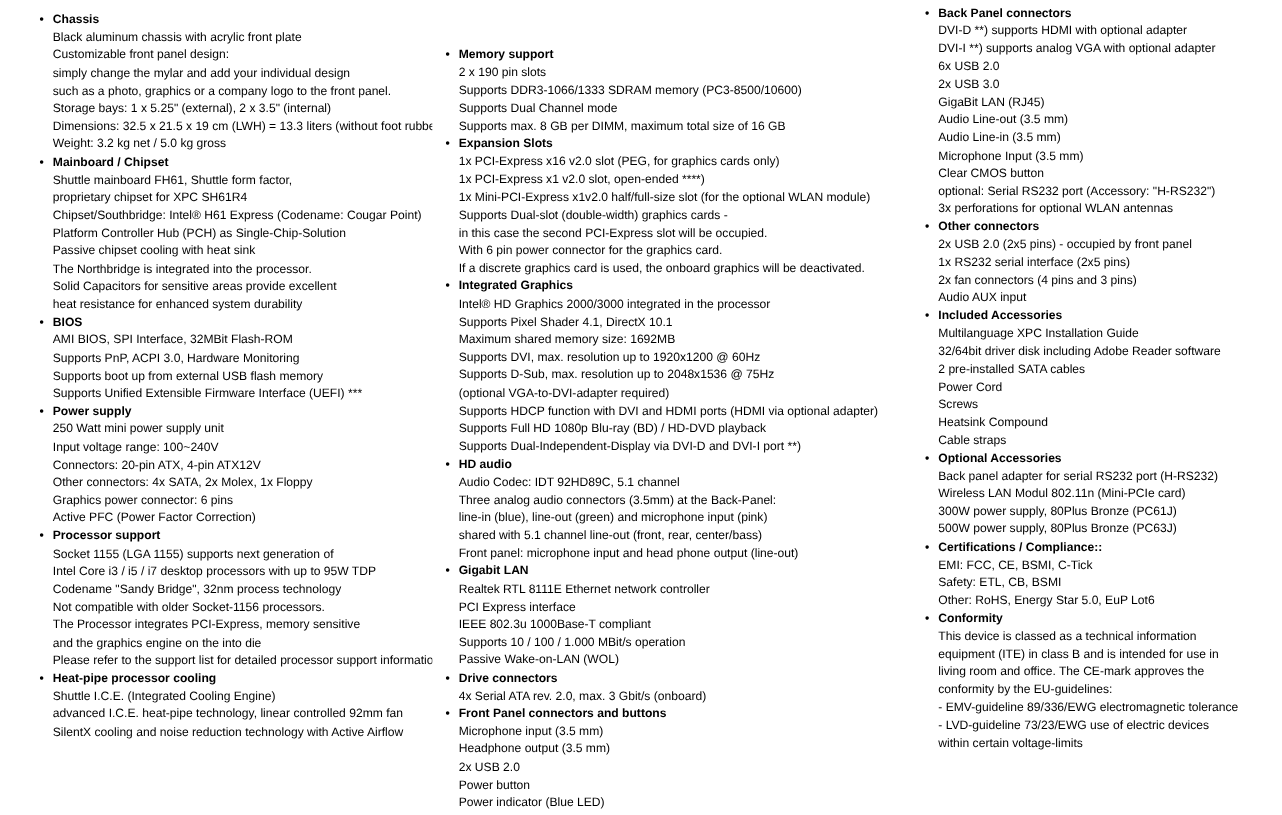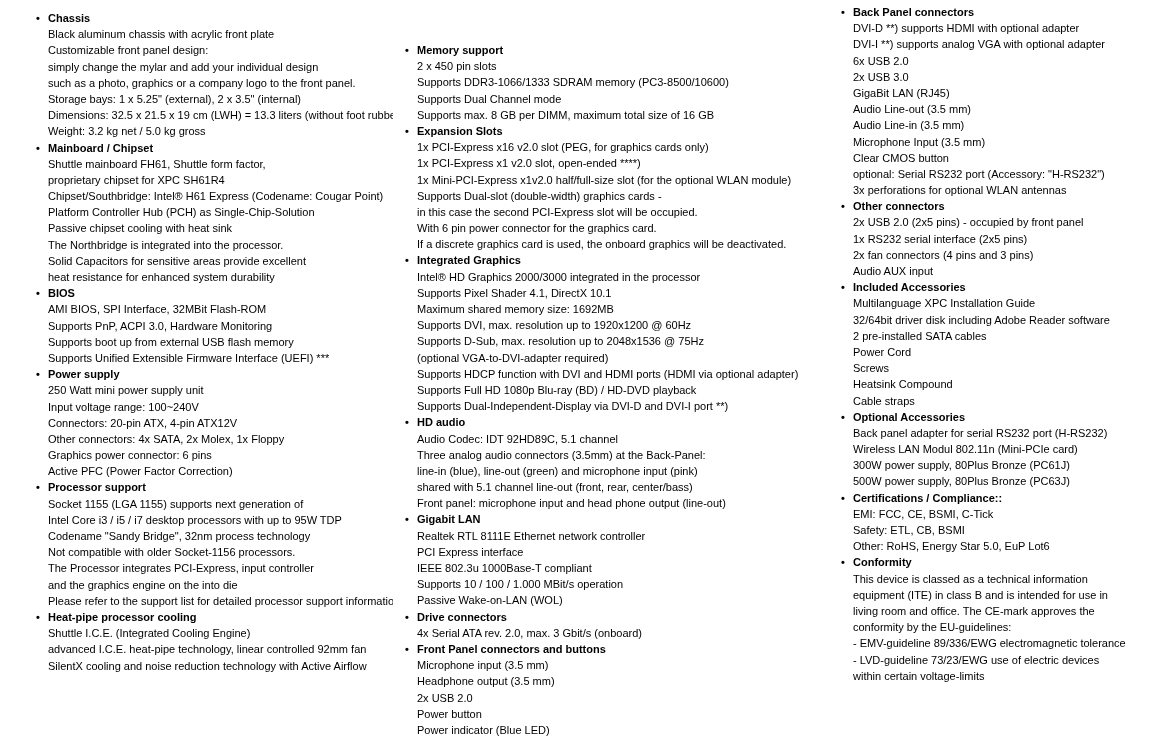"2 x 450 pin slots" div.row { text: 450 -> 190 }
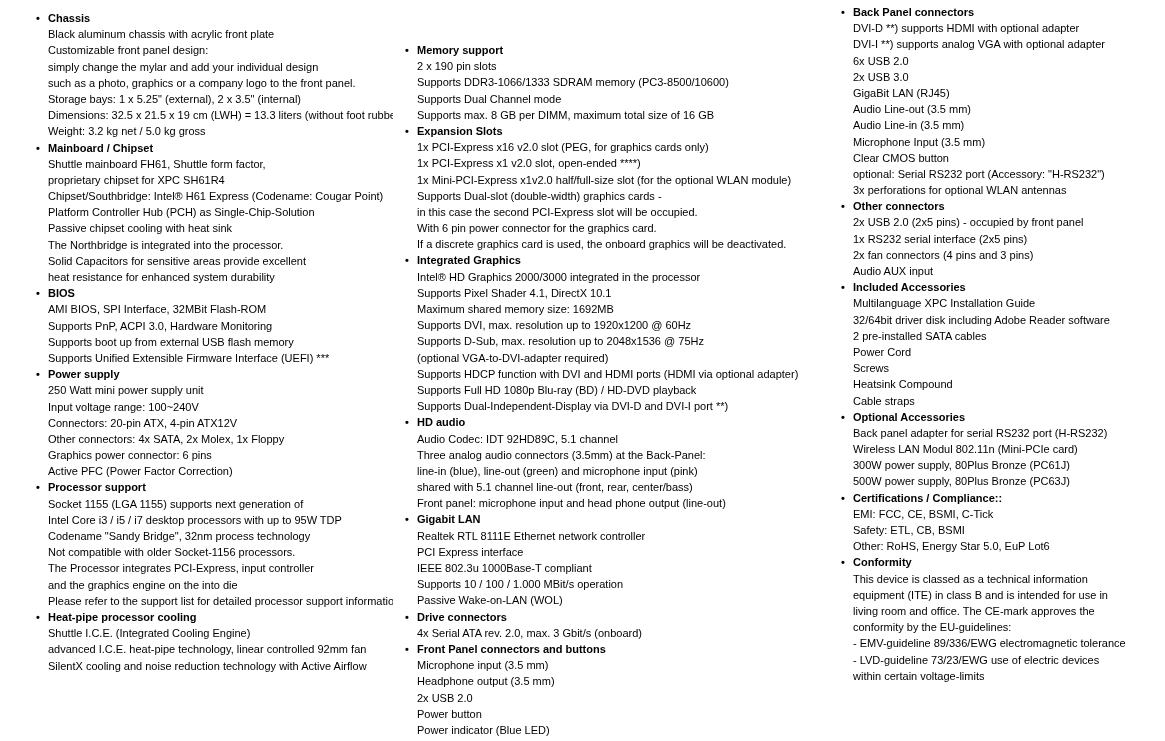"The Processor integrates PCI-Express," div.row { text: input controller -> memory sensitive }
